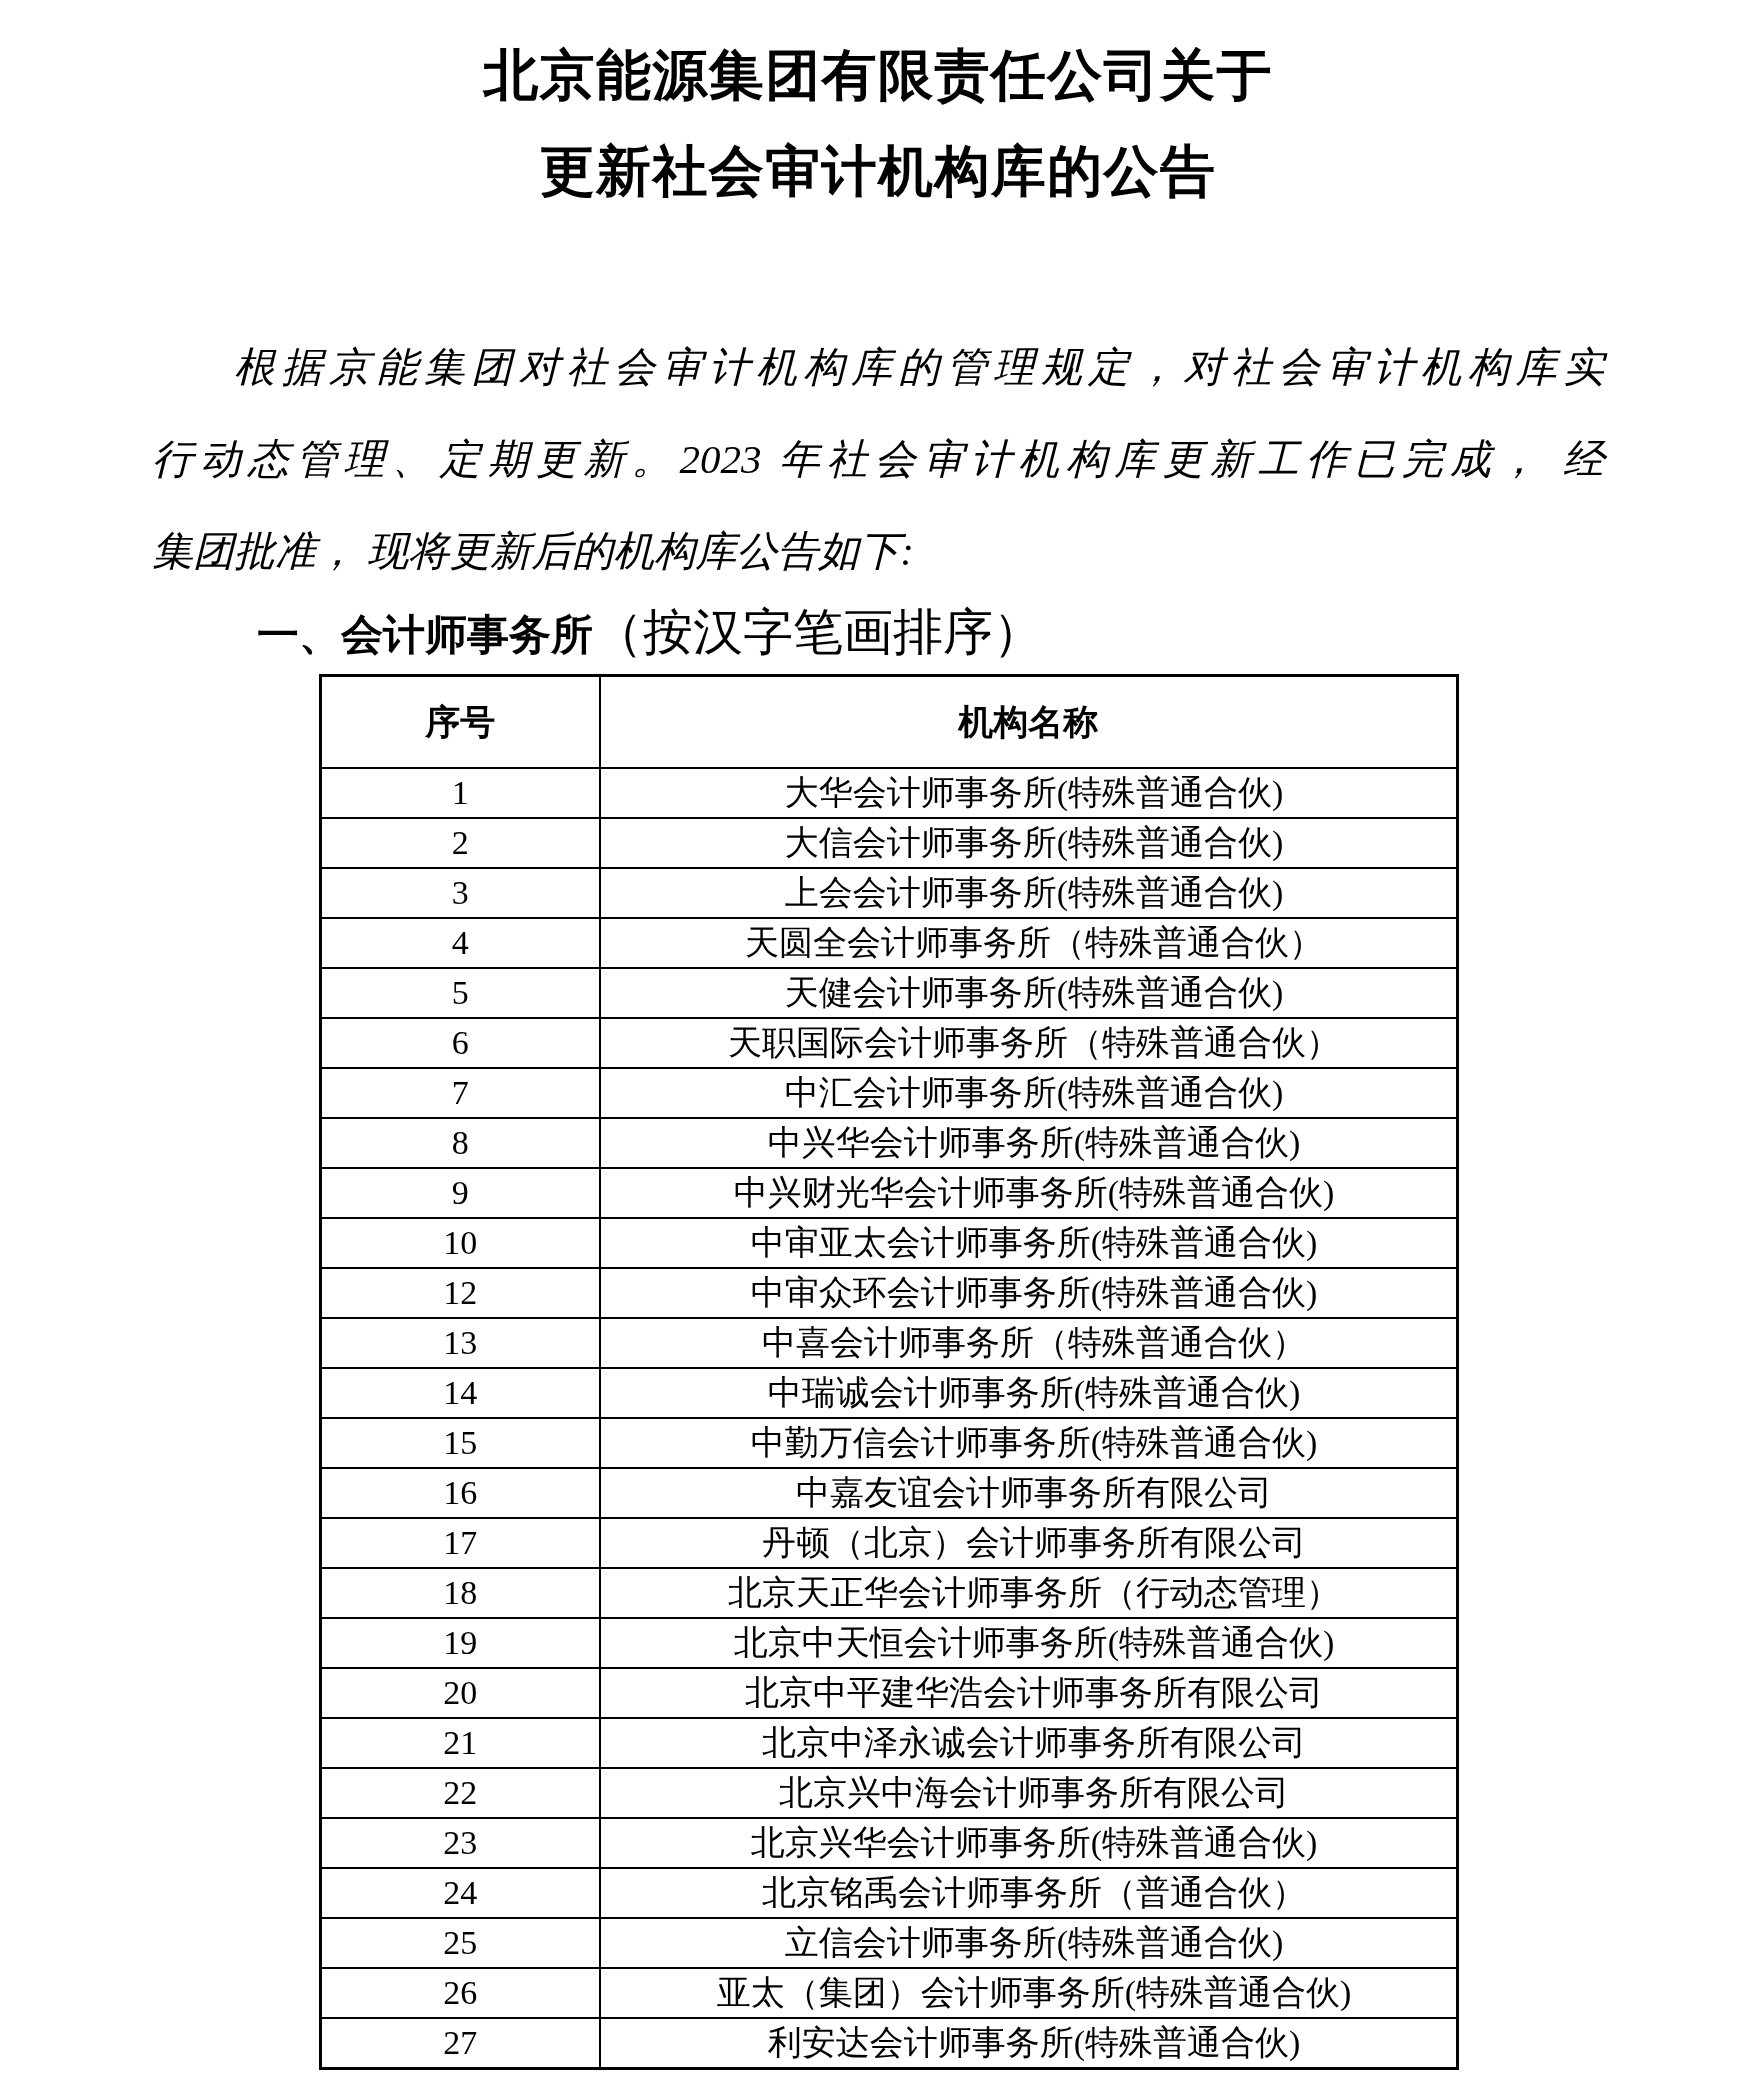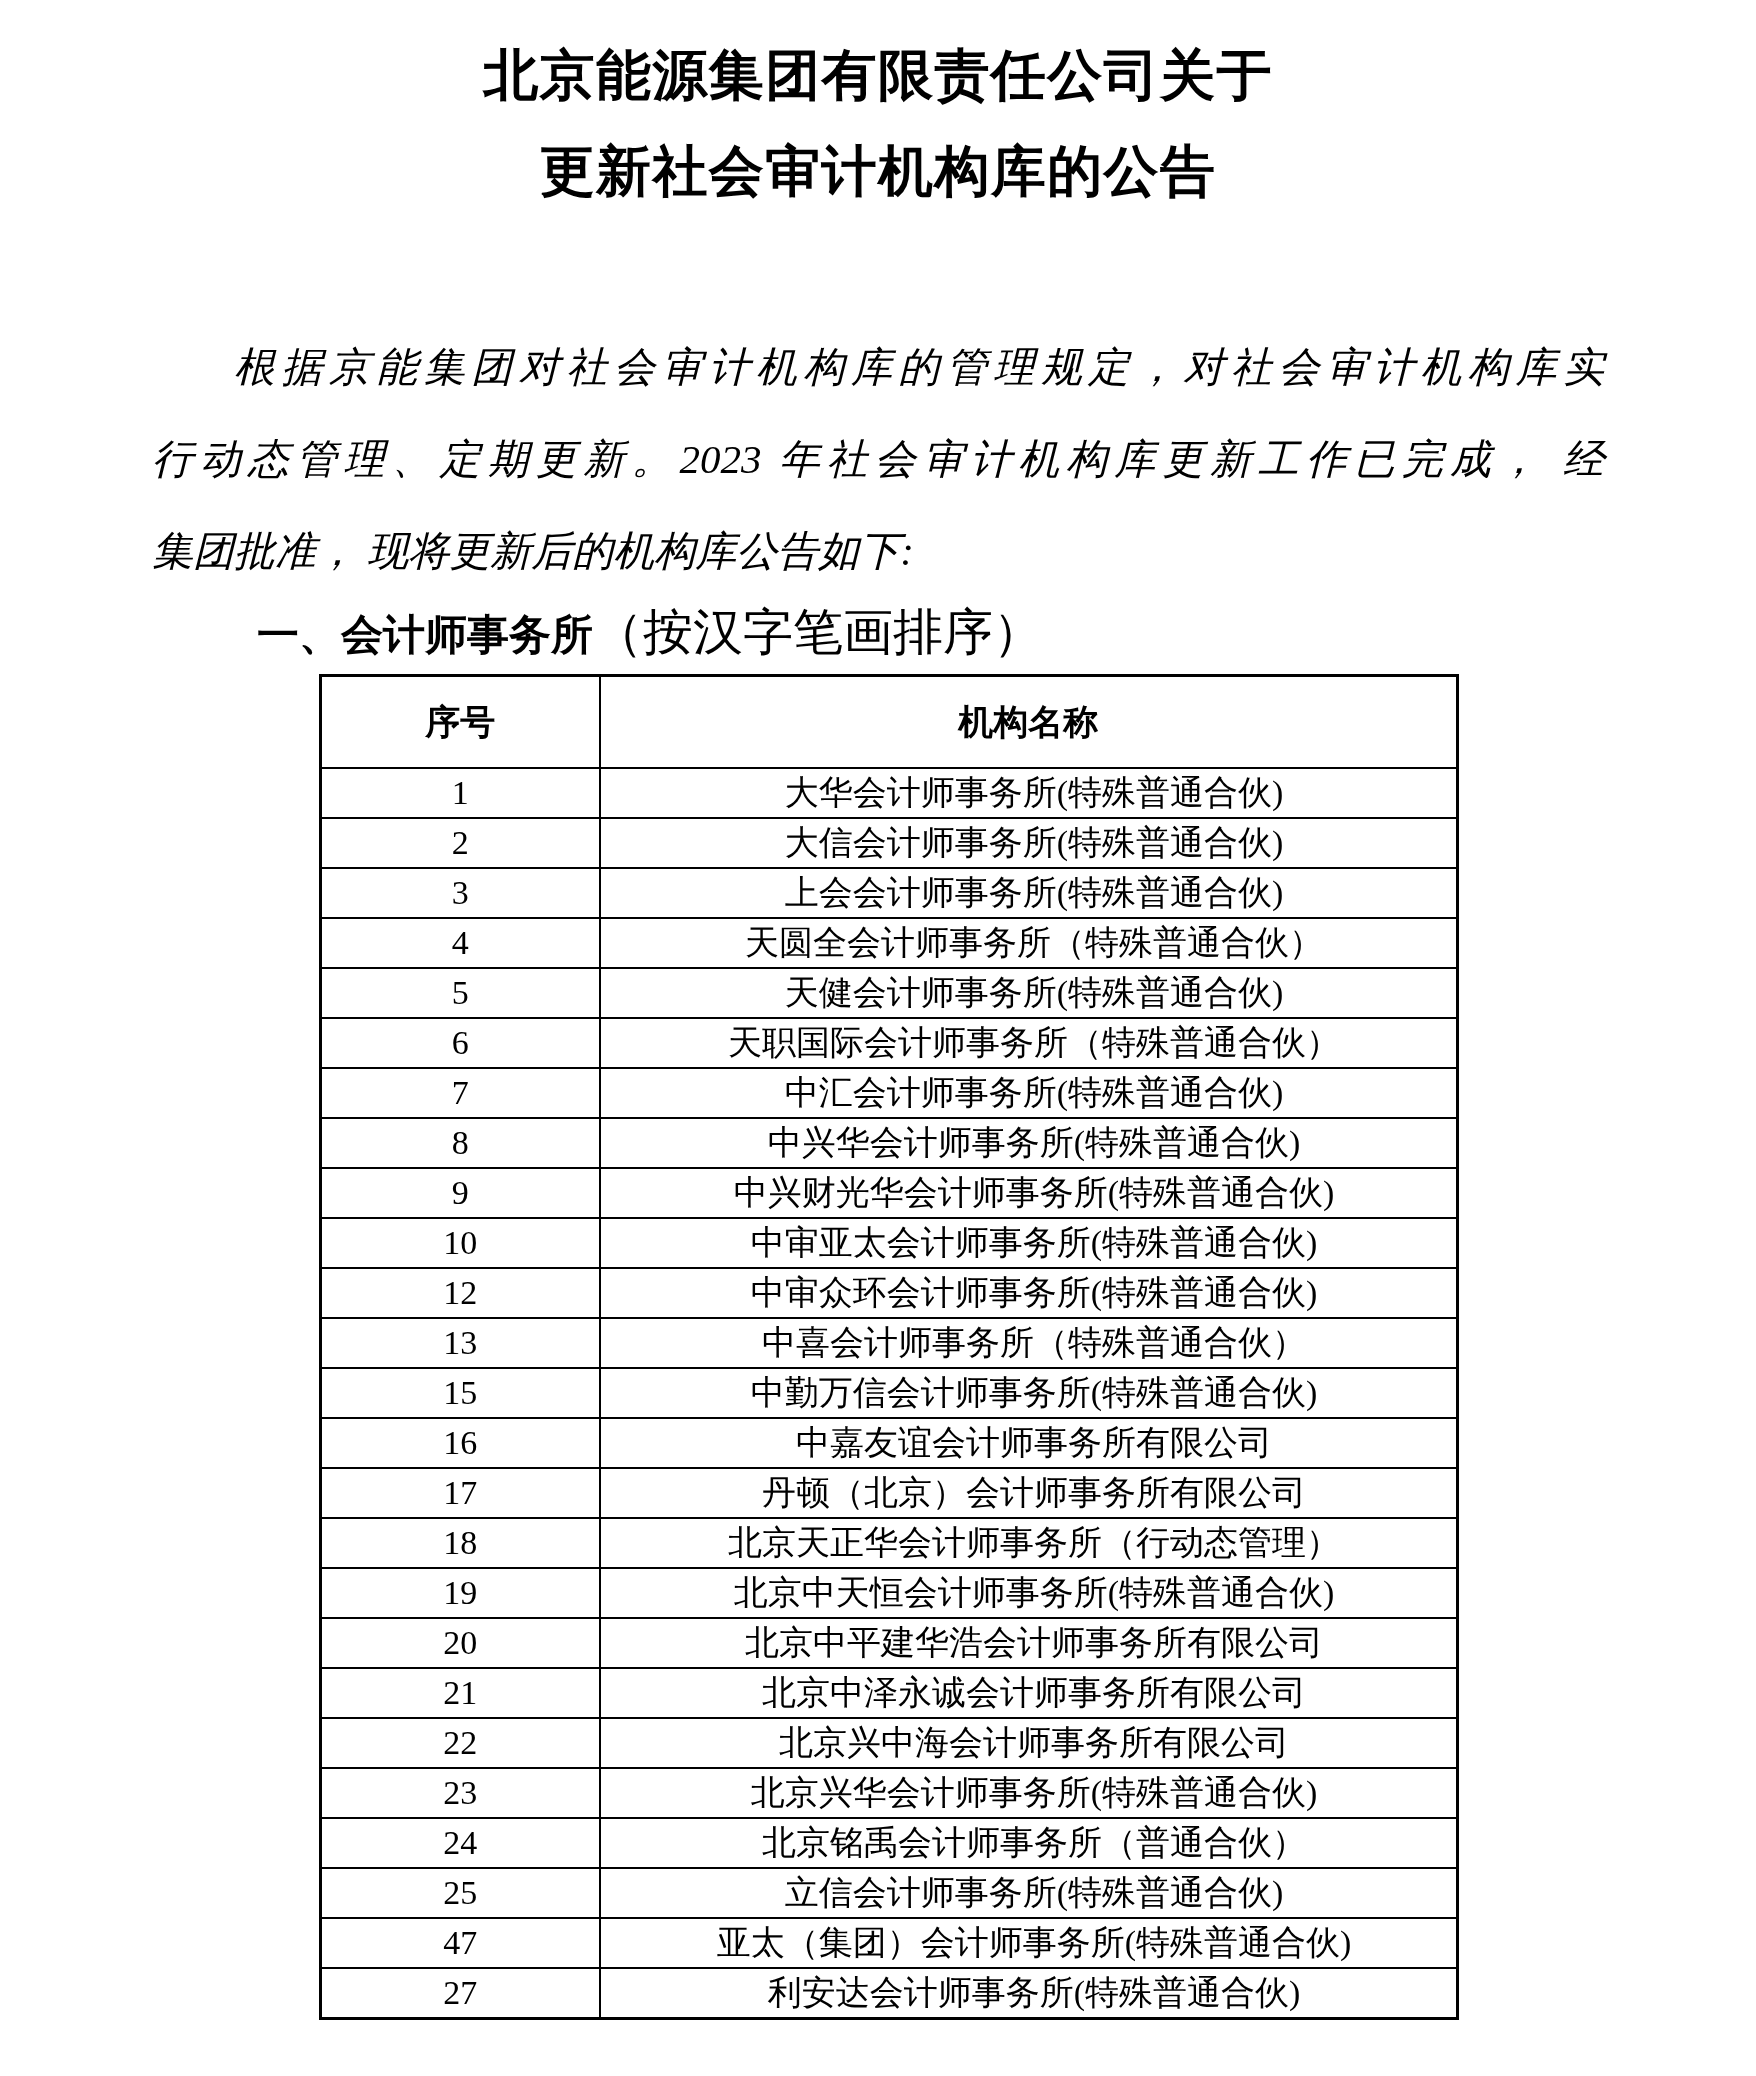"14" tr { html: none -> <tr> <td>14</td> <td>中瑞诚会计师事务所(特殊普通合伙)</td> </tr> }
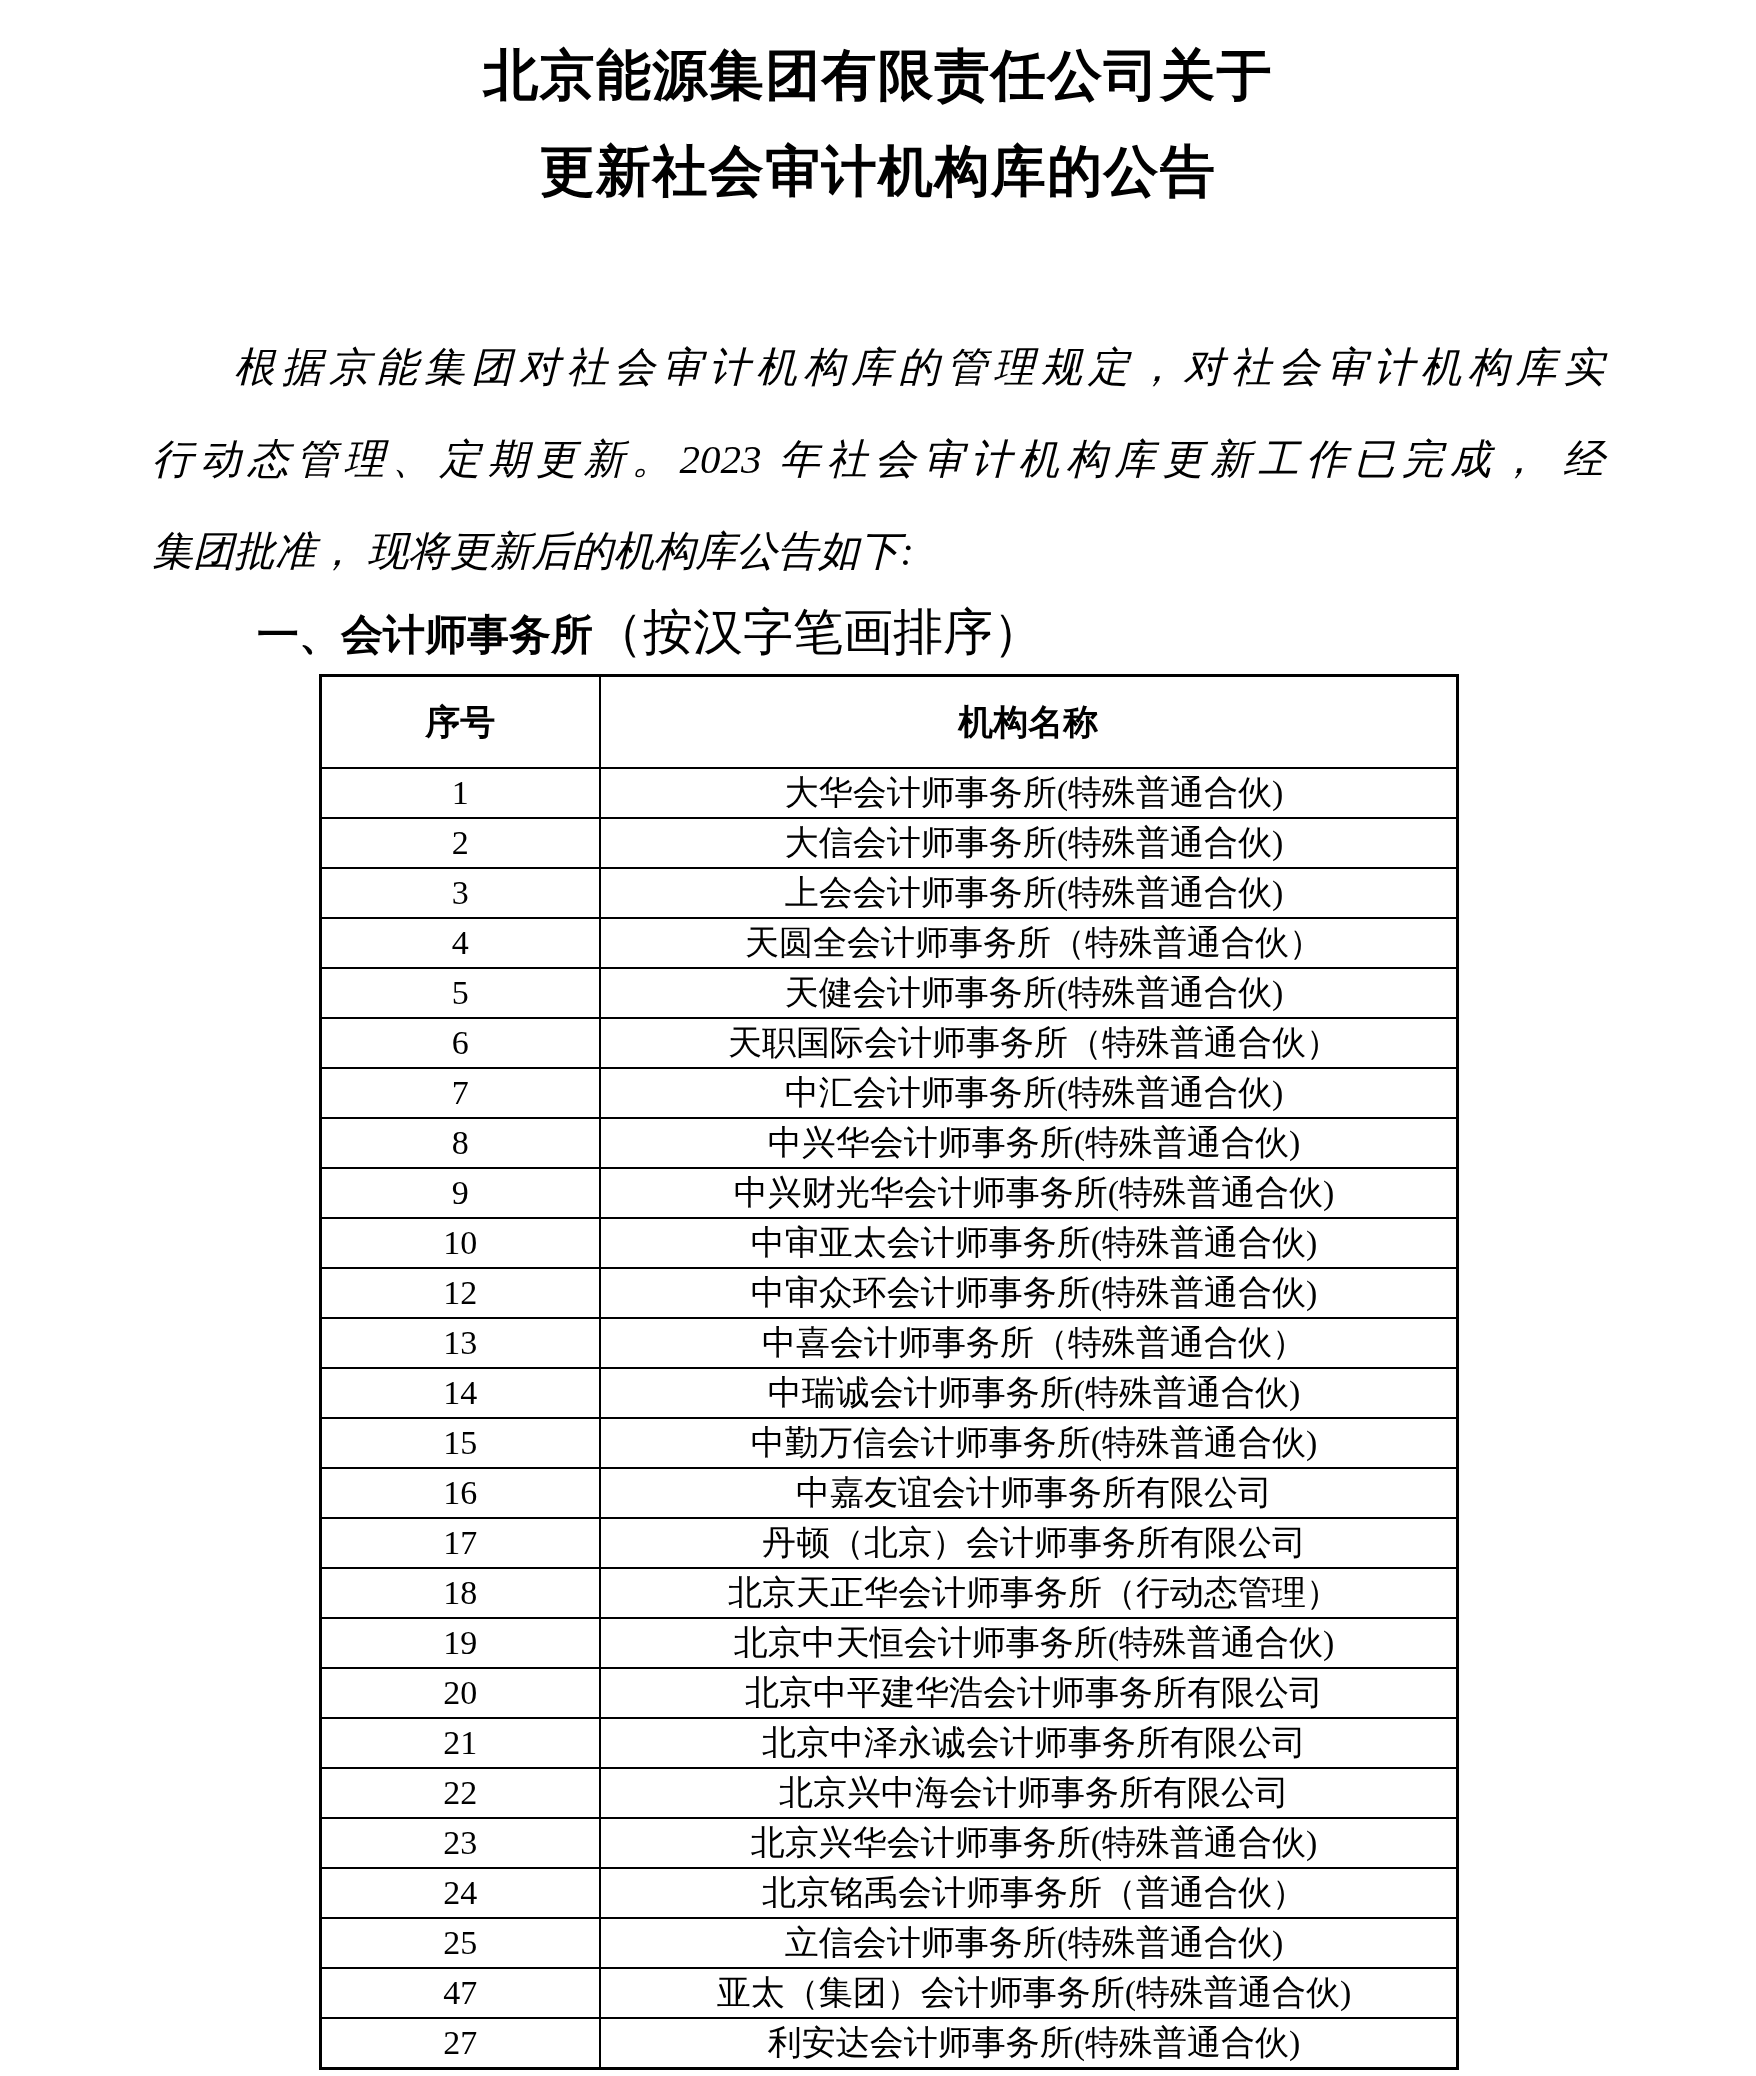"47" td.cell-no { text: 47 -> 26 }
